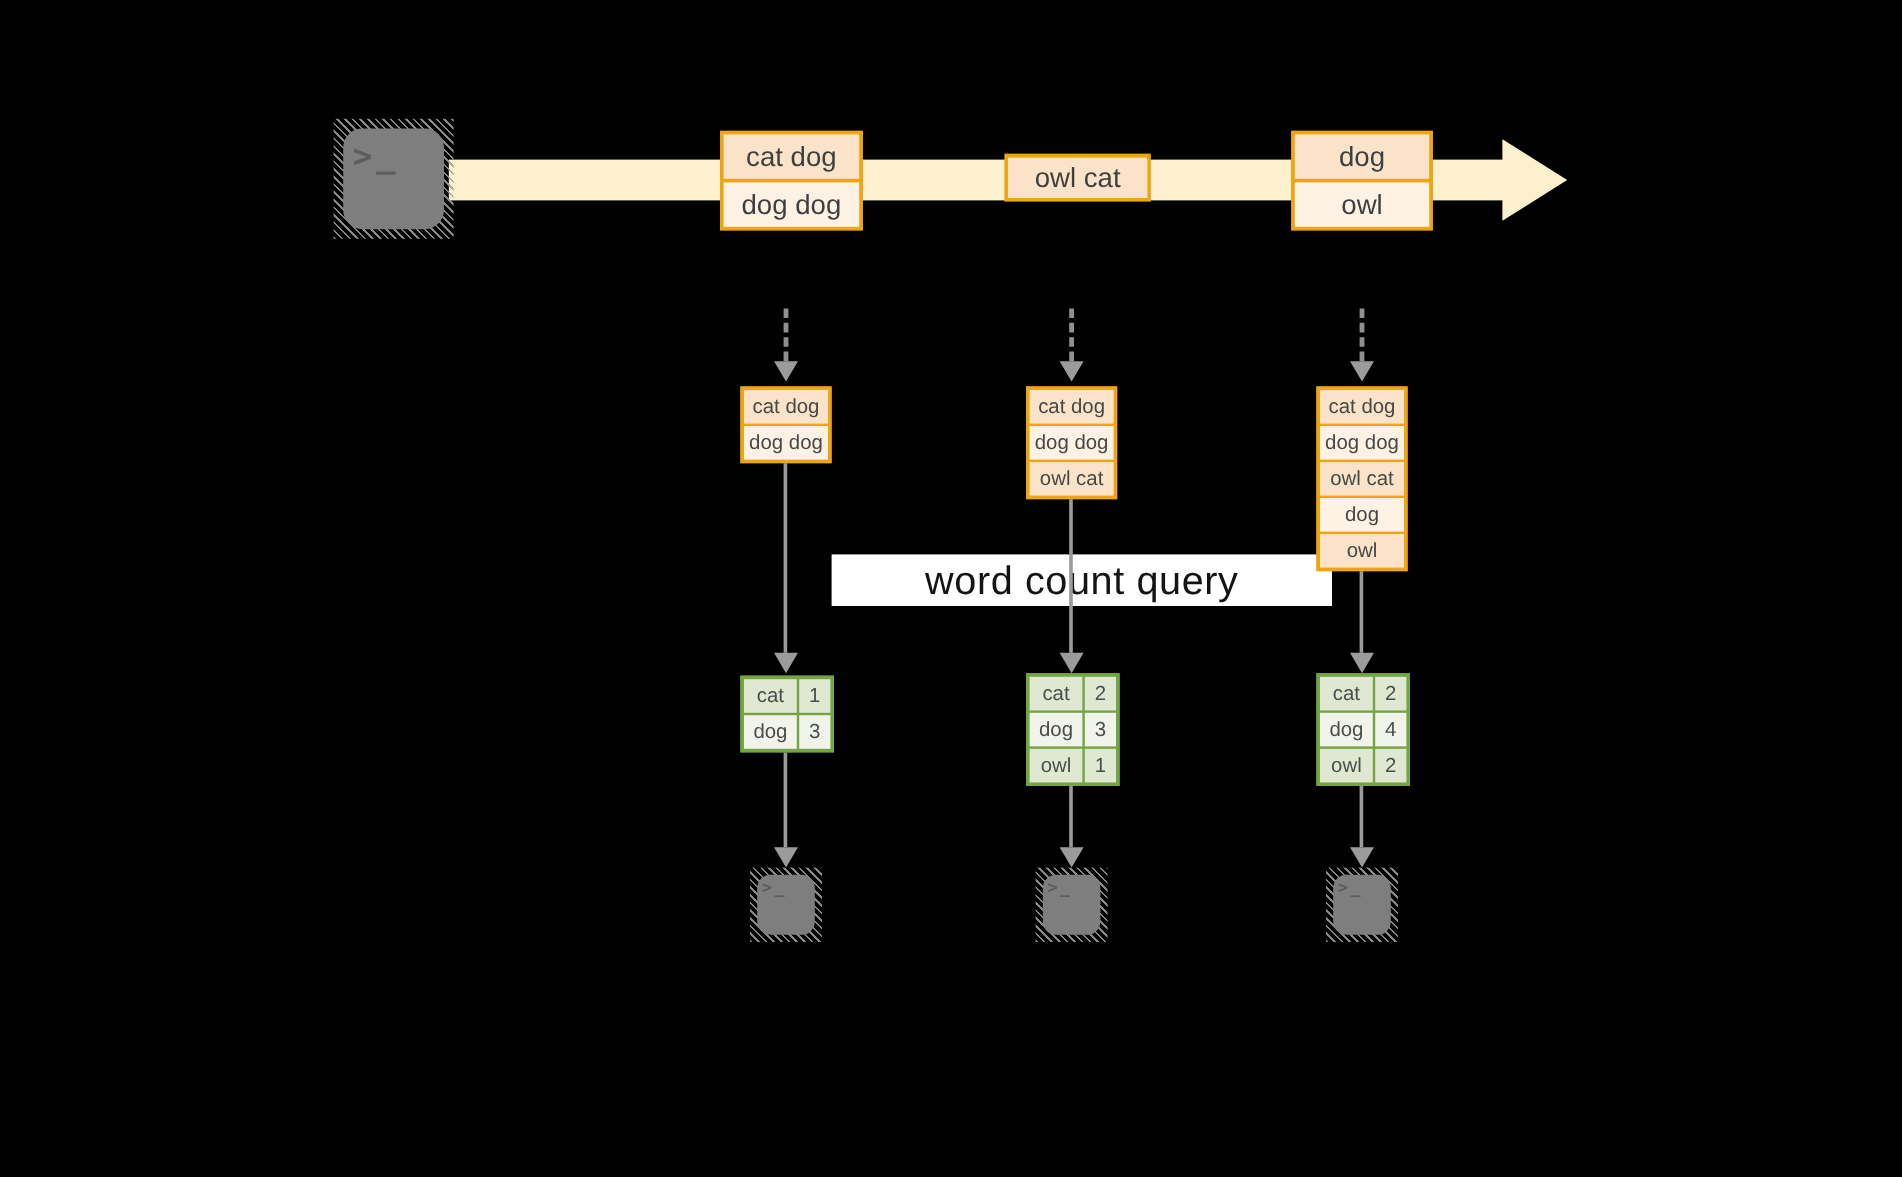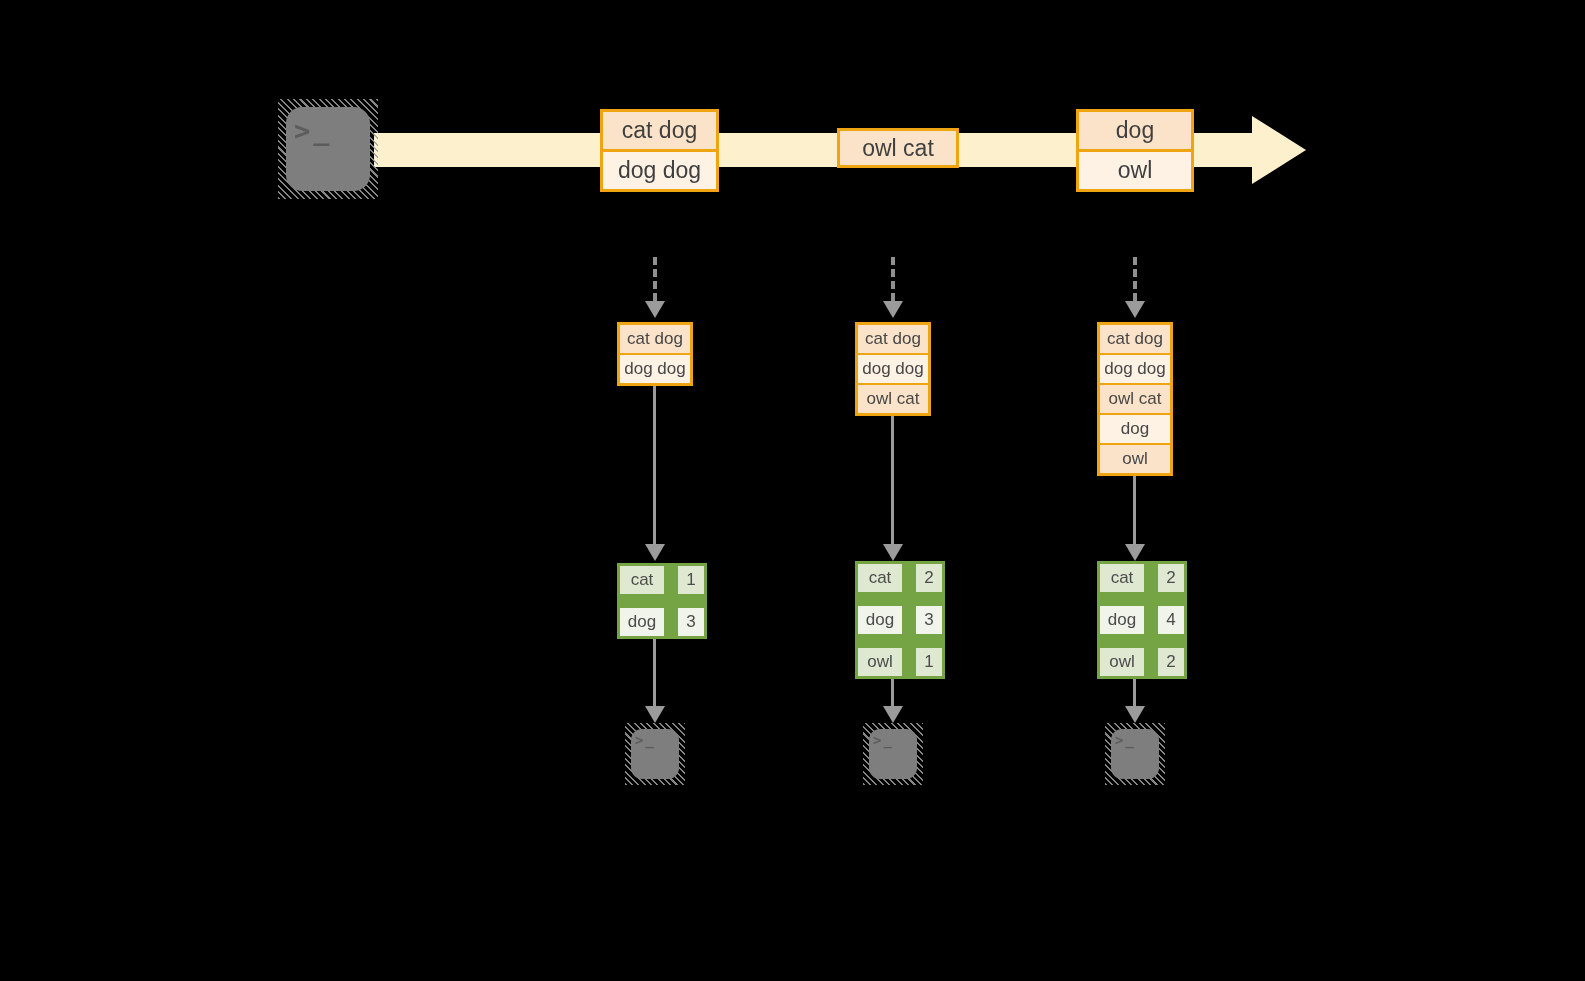"word count query" div.query-band { html: none -> <div> <span>word count query</span> </div> }
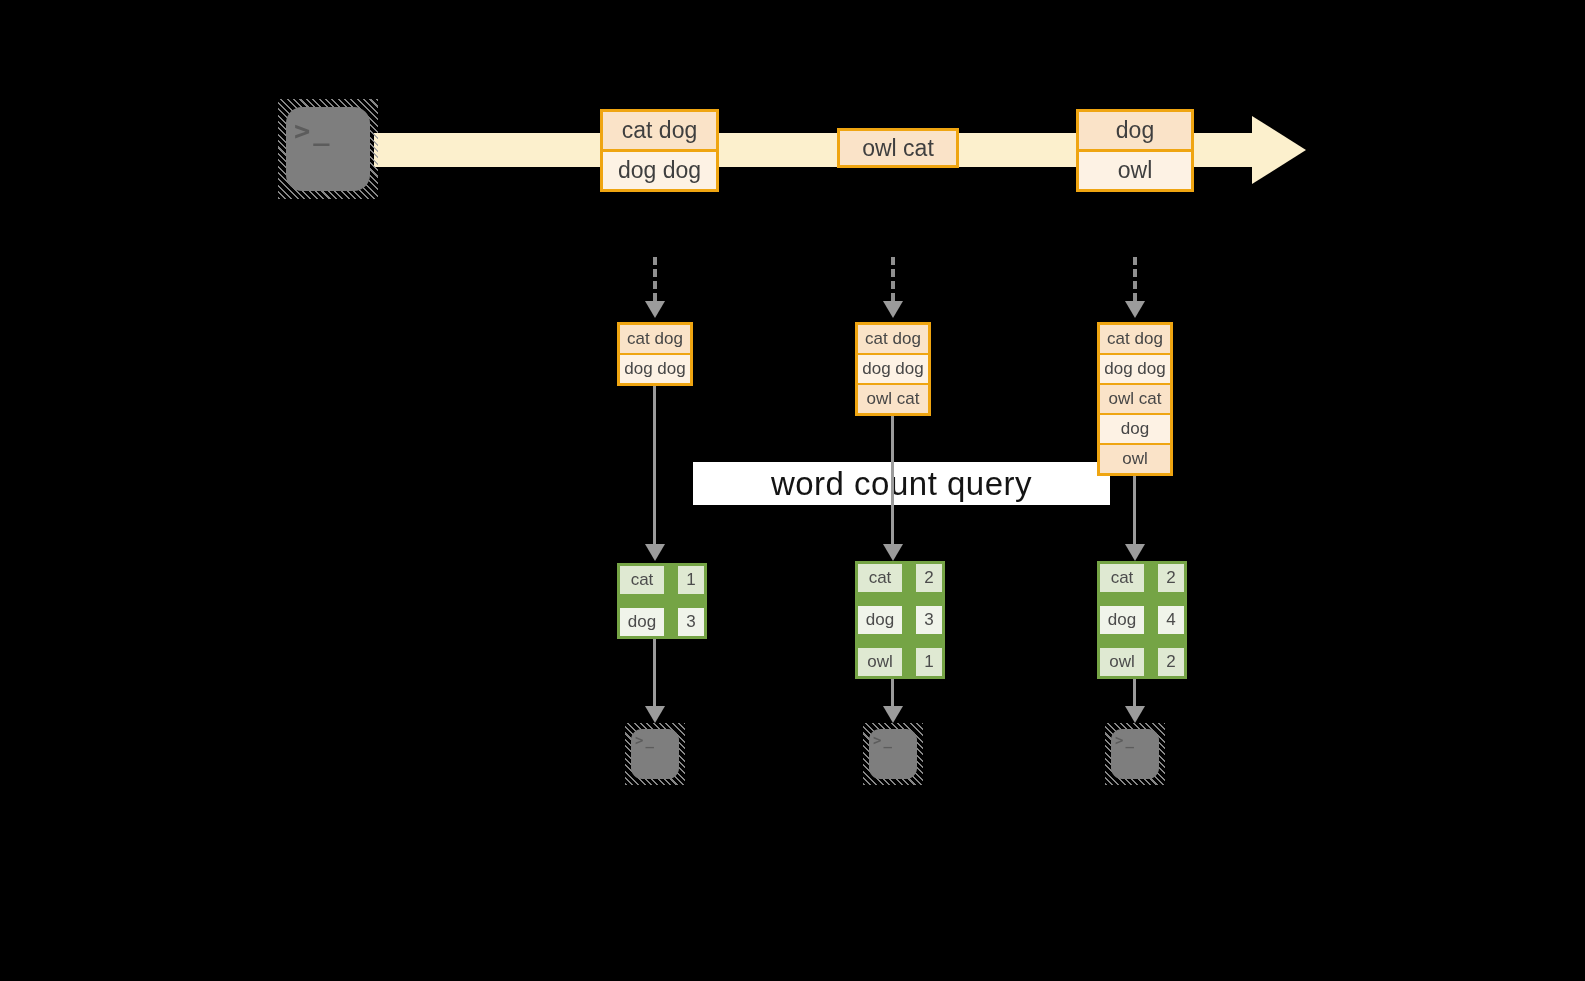"cat" .gtable { gap: 14px -> 2px }
